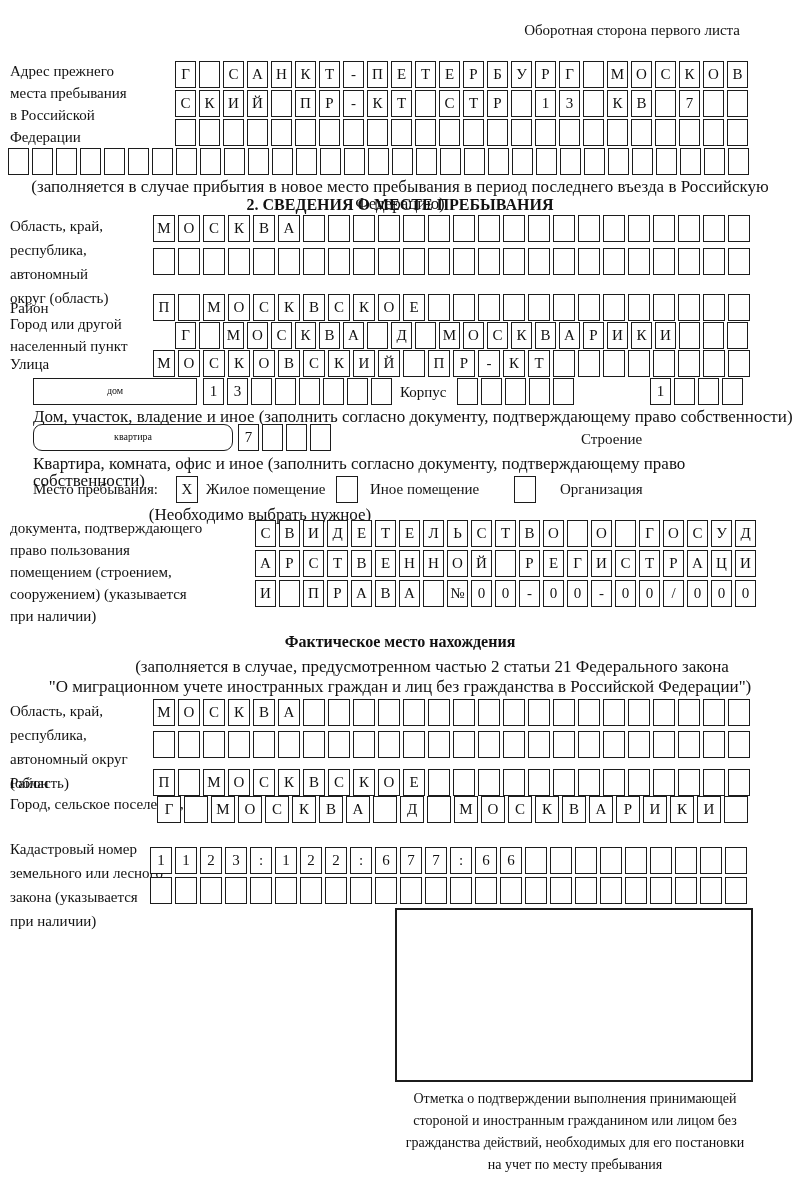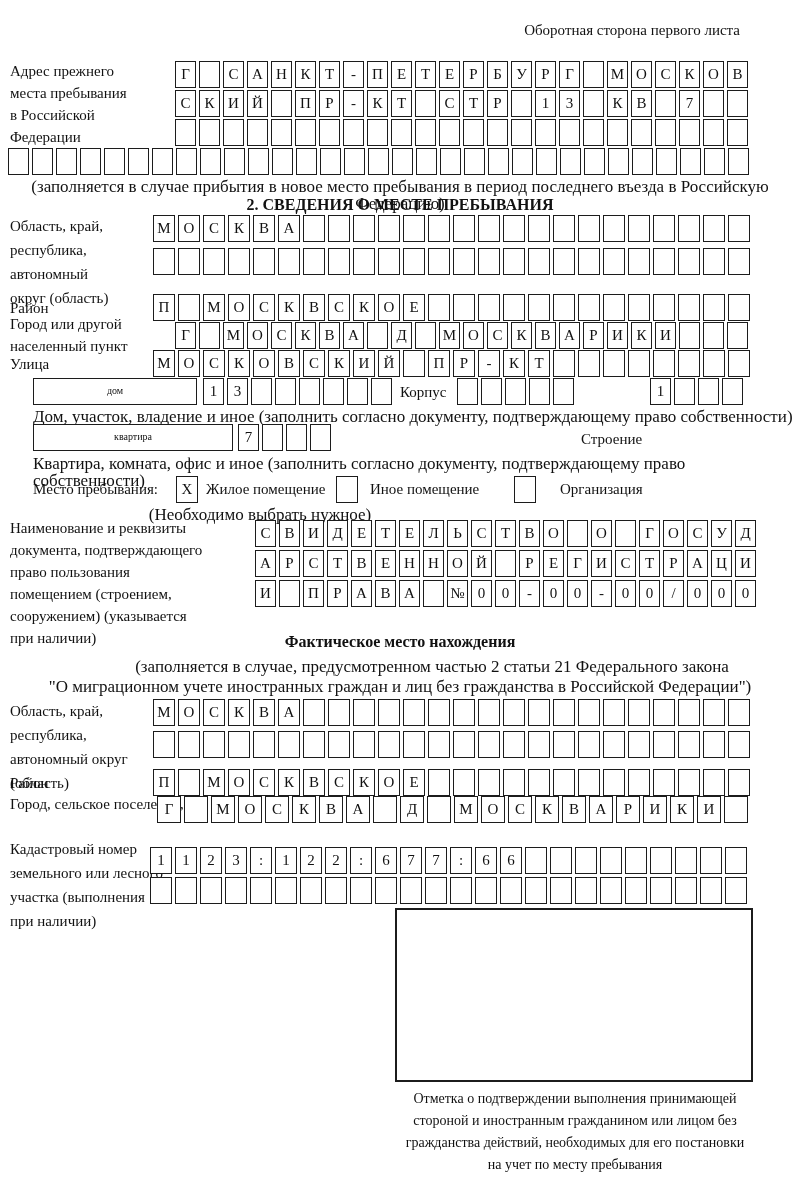"квартира" div.boxlabel { border-radius: none -> 9px }
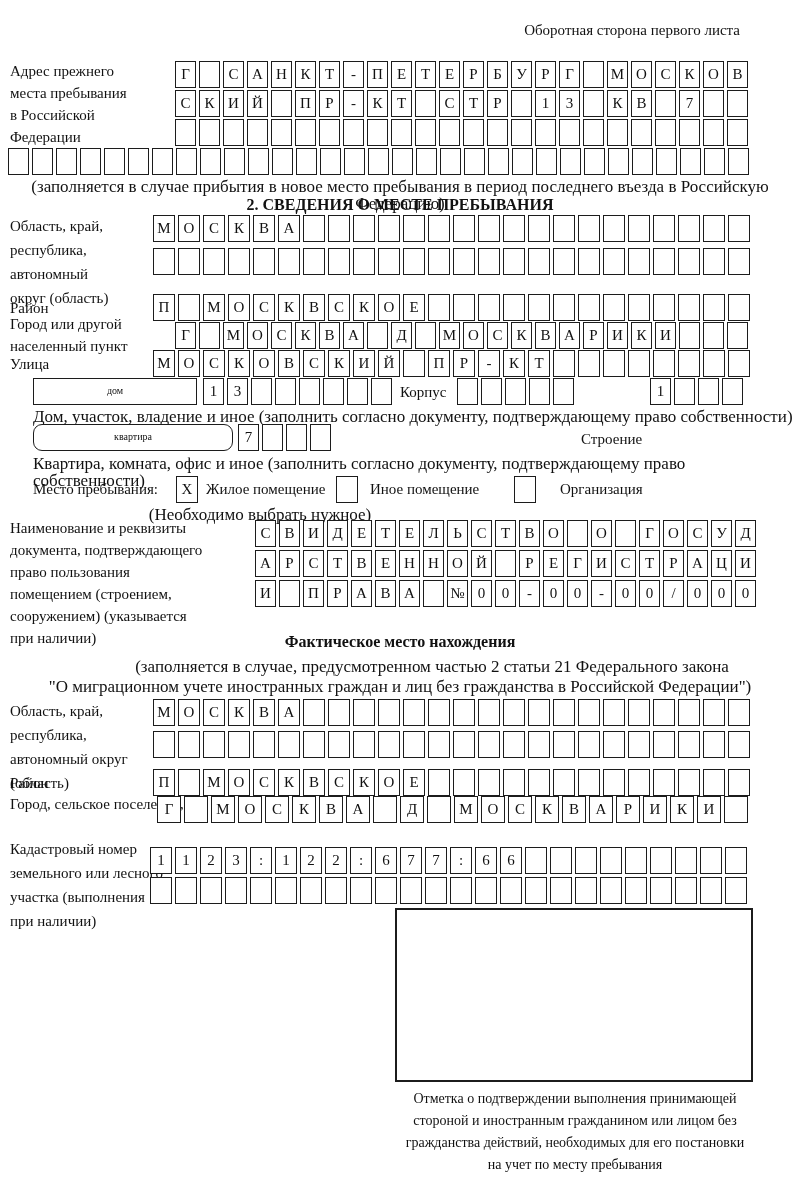"Наименование и реквизиты" div { html: <div>Наименование и реквизиты</div> -> none }
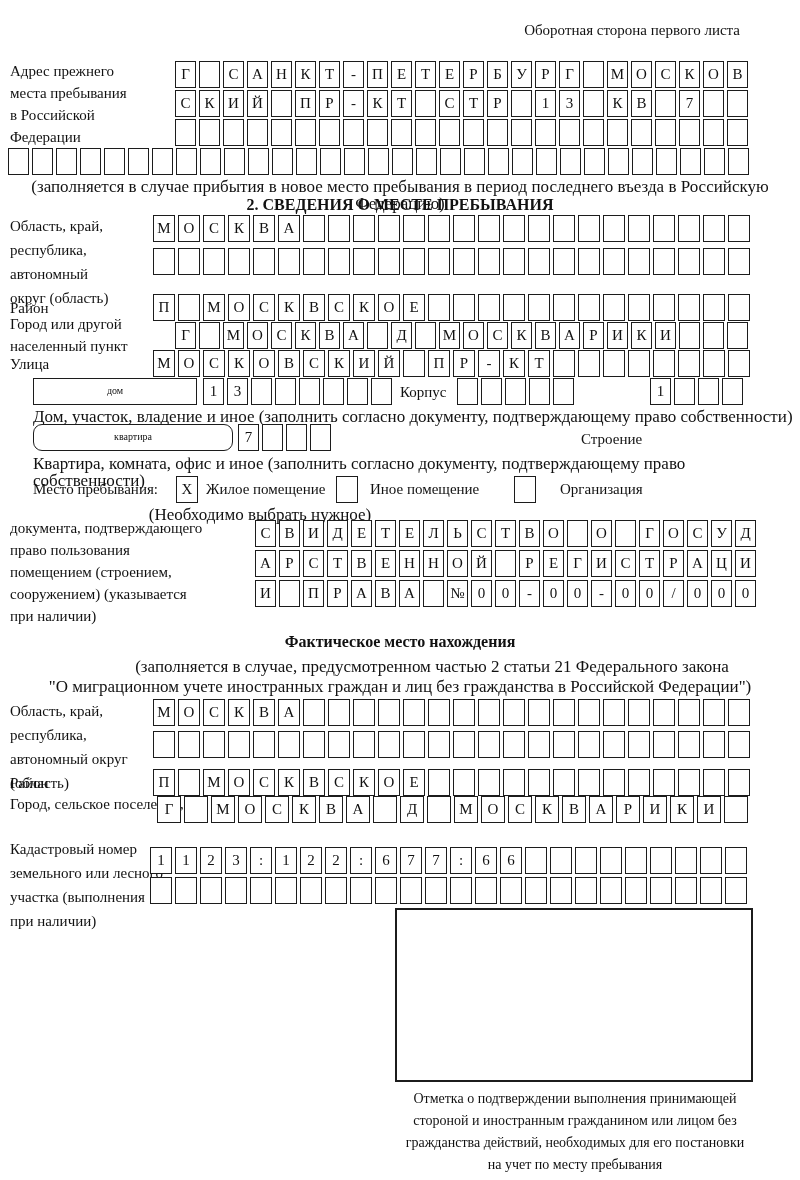"участка (выполнения" div { text: участка (выполнения -> закона (указывается }
